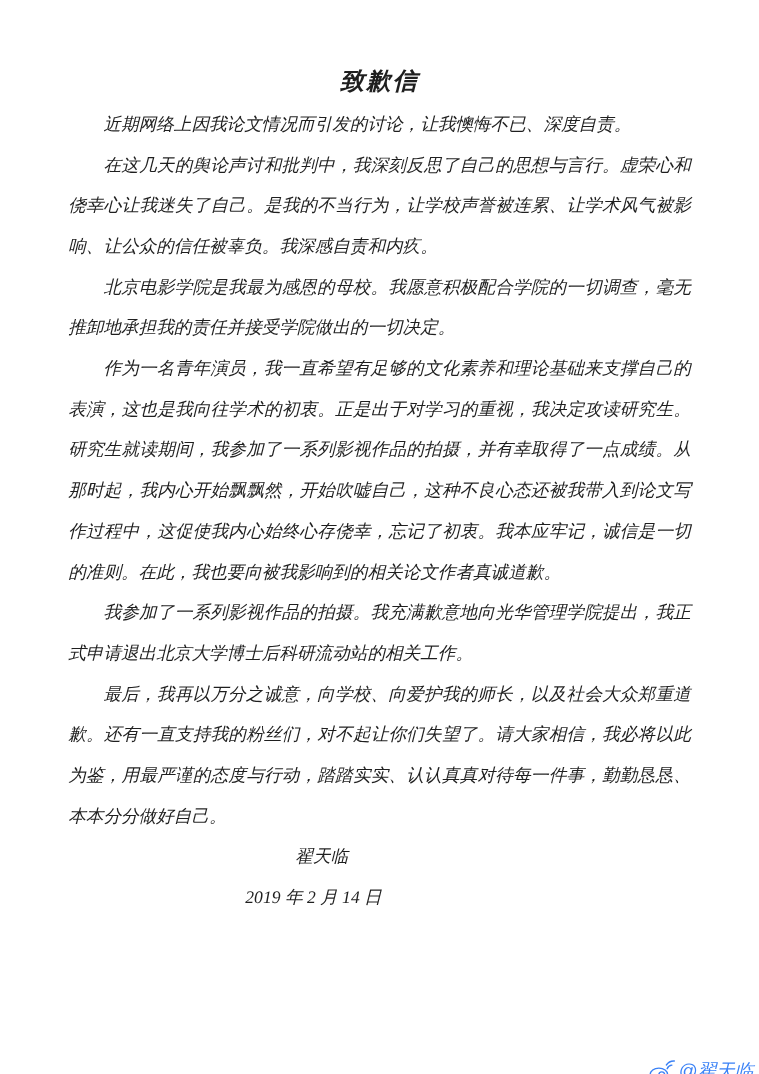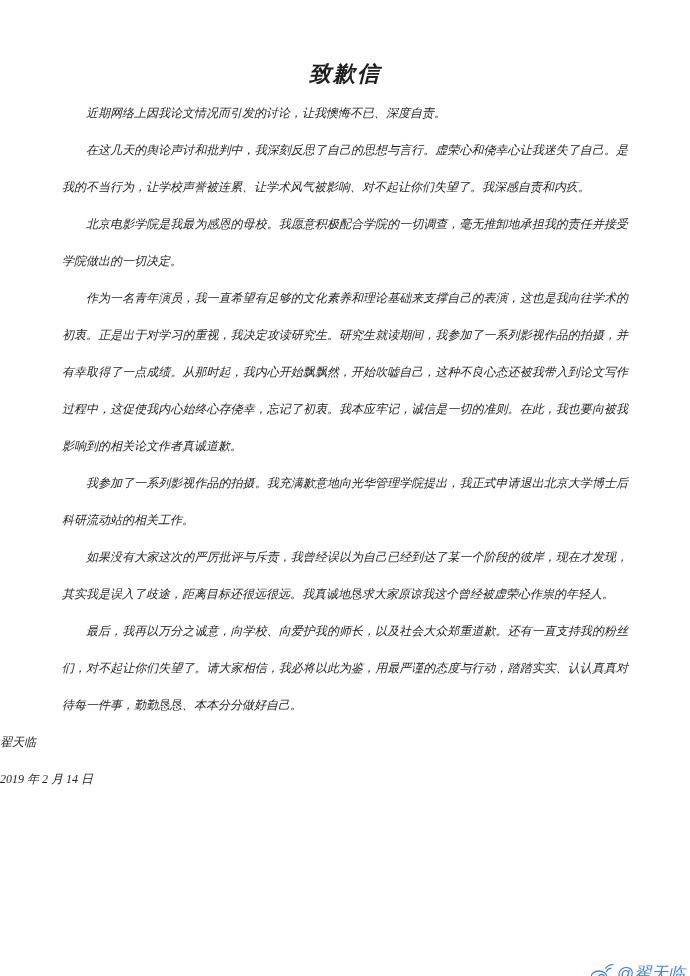"近期网络上因我论文情况而引发的讨论，让我懊悔不已、深度自责。" .letter-body { font-size: 12px -> 16px }
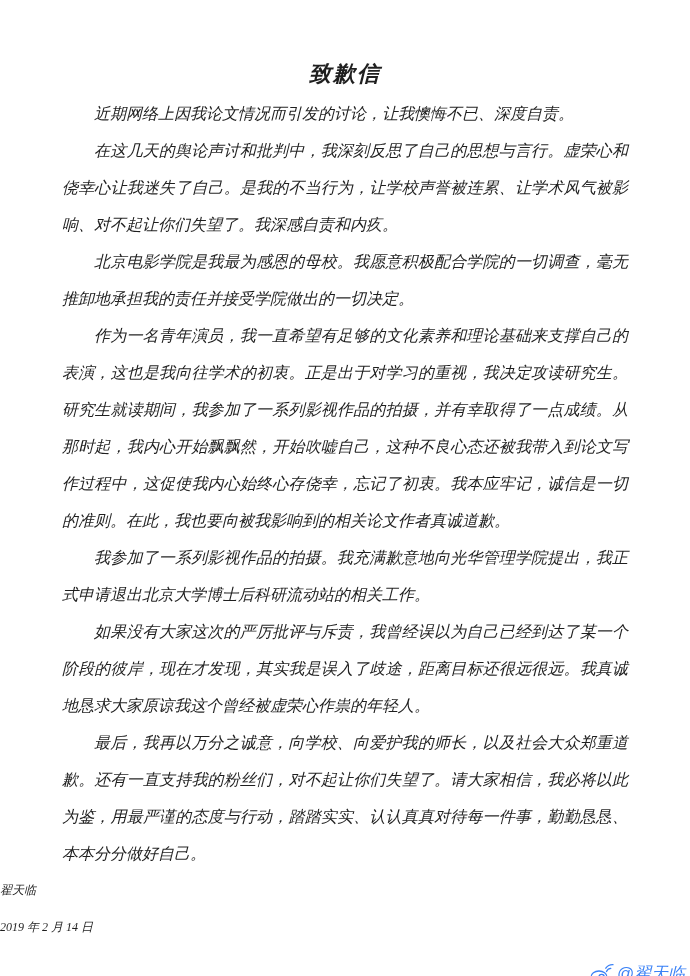"在这几天的舆论声讨和批判中，我深刻反思了自己的思想与言行。虚荣心和侥幸心让我迷失" p { text: 对不起让你们失望了 -> 让公众的信任被辜负 }
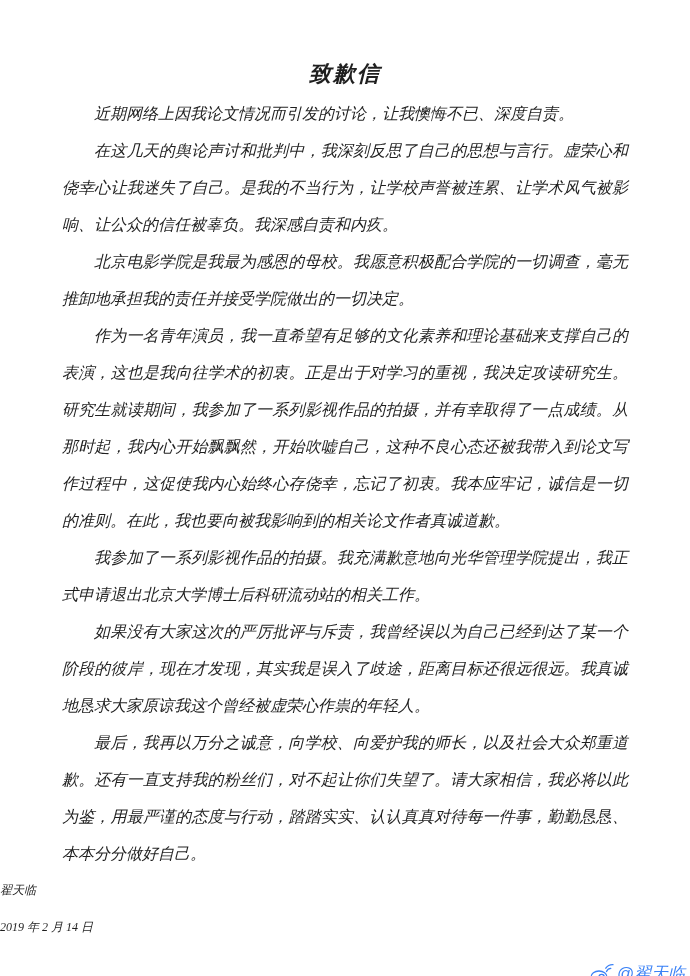"如果没有大家这次的严厉批评与斥责，我曾经误以为自己已经到达了某一个阶段的彼岸，现" p { html: <p>如果没有大家这次的严厉批评与斥责，我曾经误以为自己已经到达了某一个阶段的彼岸，现在才发现，其实我是误入了歧途，距离目标还很远很远。我真诚地恳求大家原谅我这个曾经被虚荣心作祟的年轻人。</p> -> none }
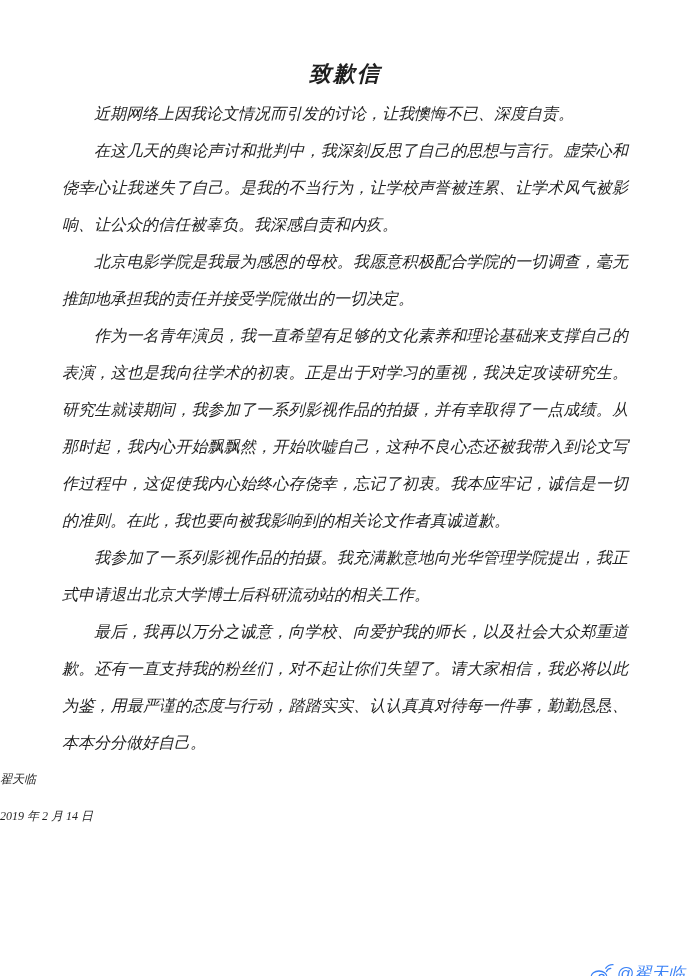"翟天临" .signature-block { font-size: 12px -> 16px; text-align: left -> center }
